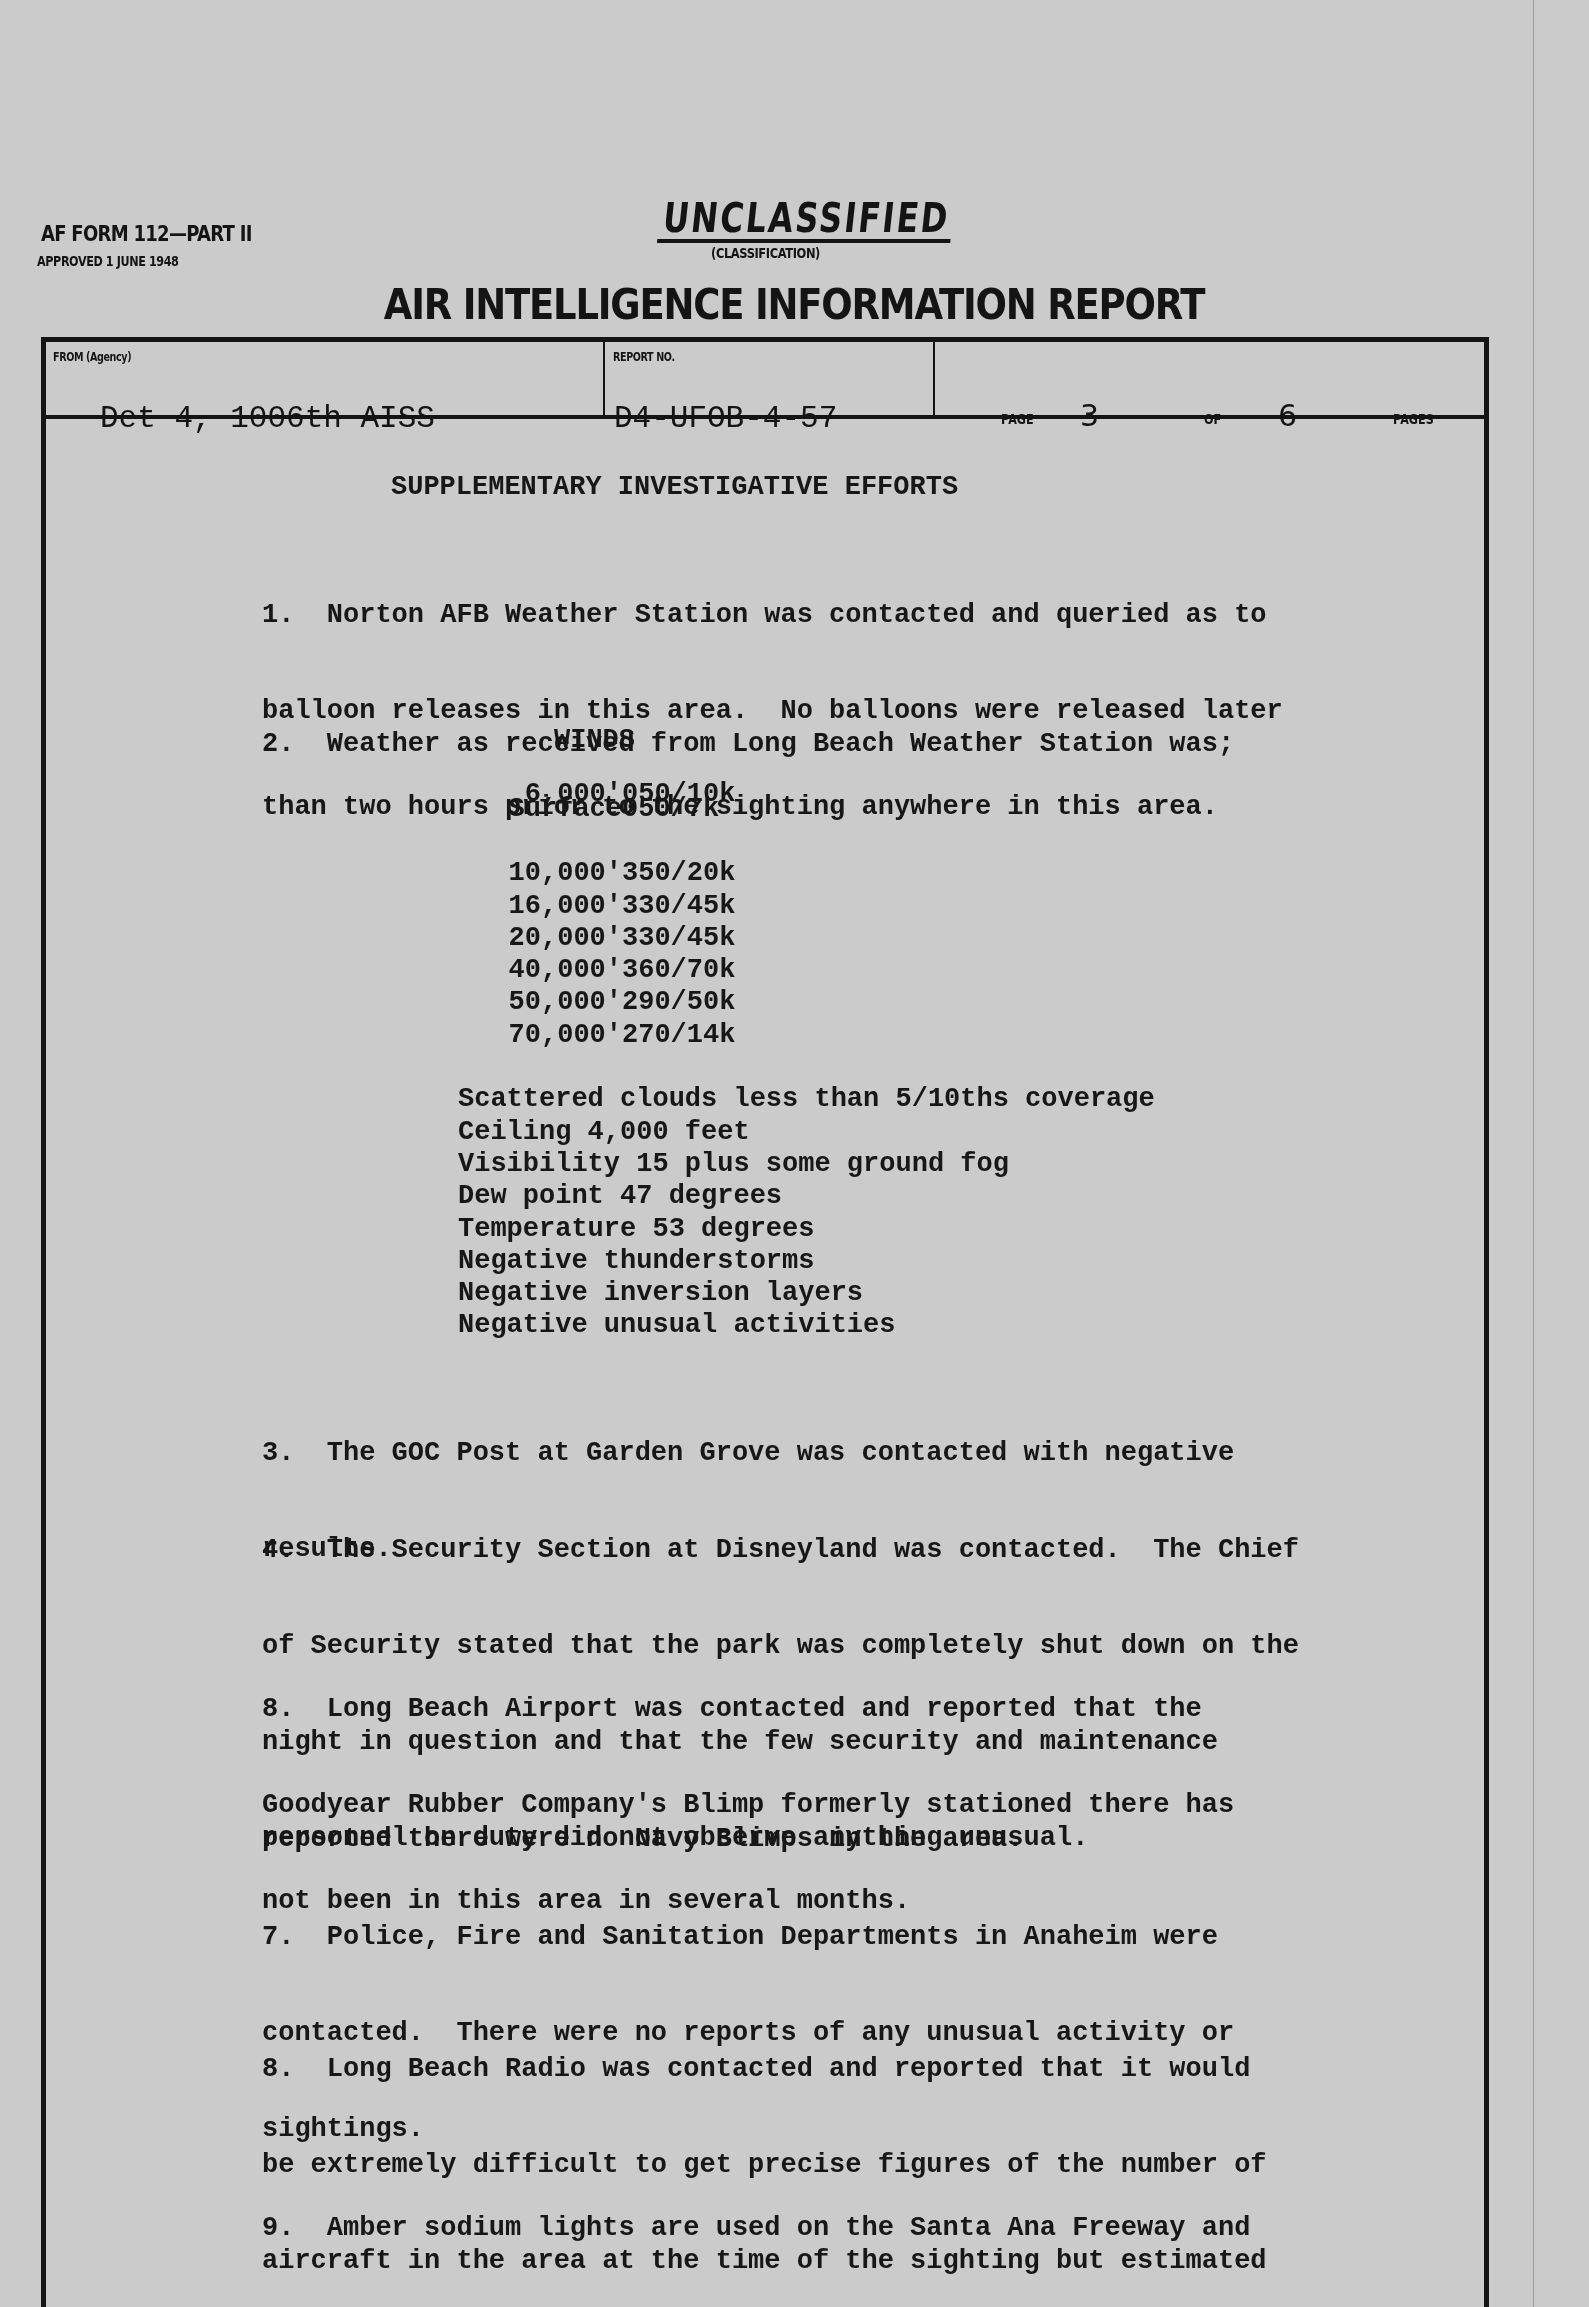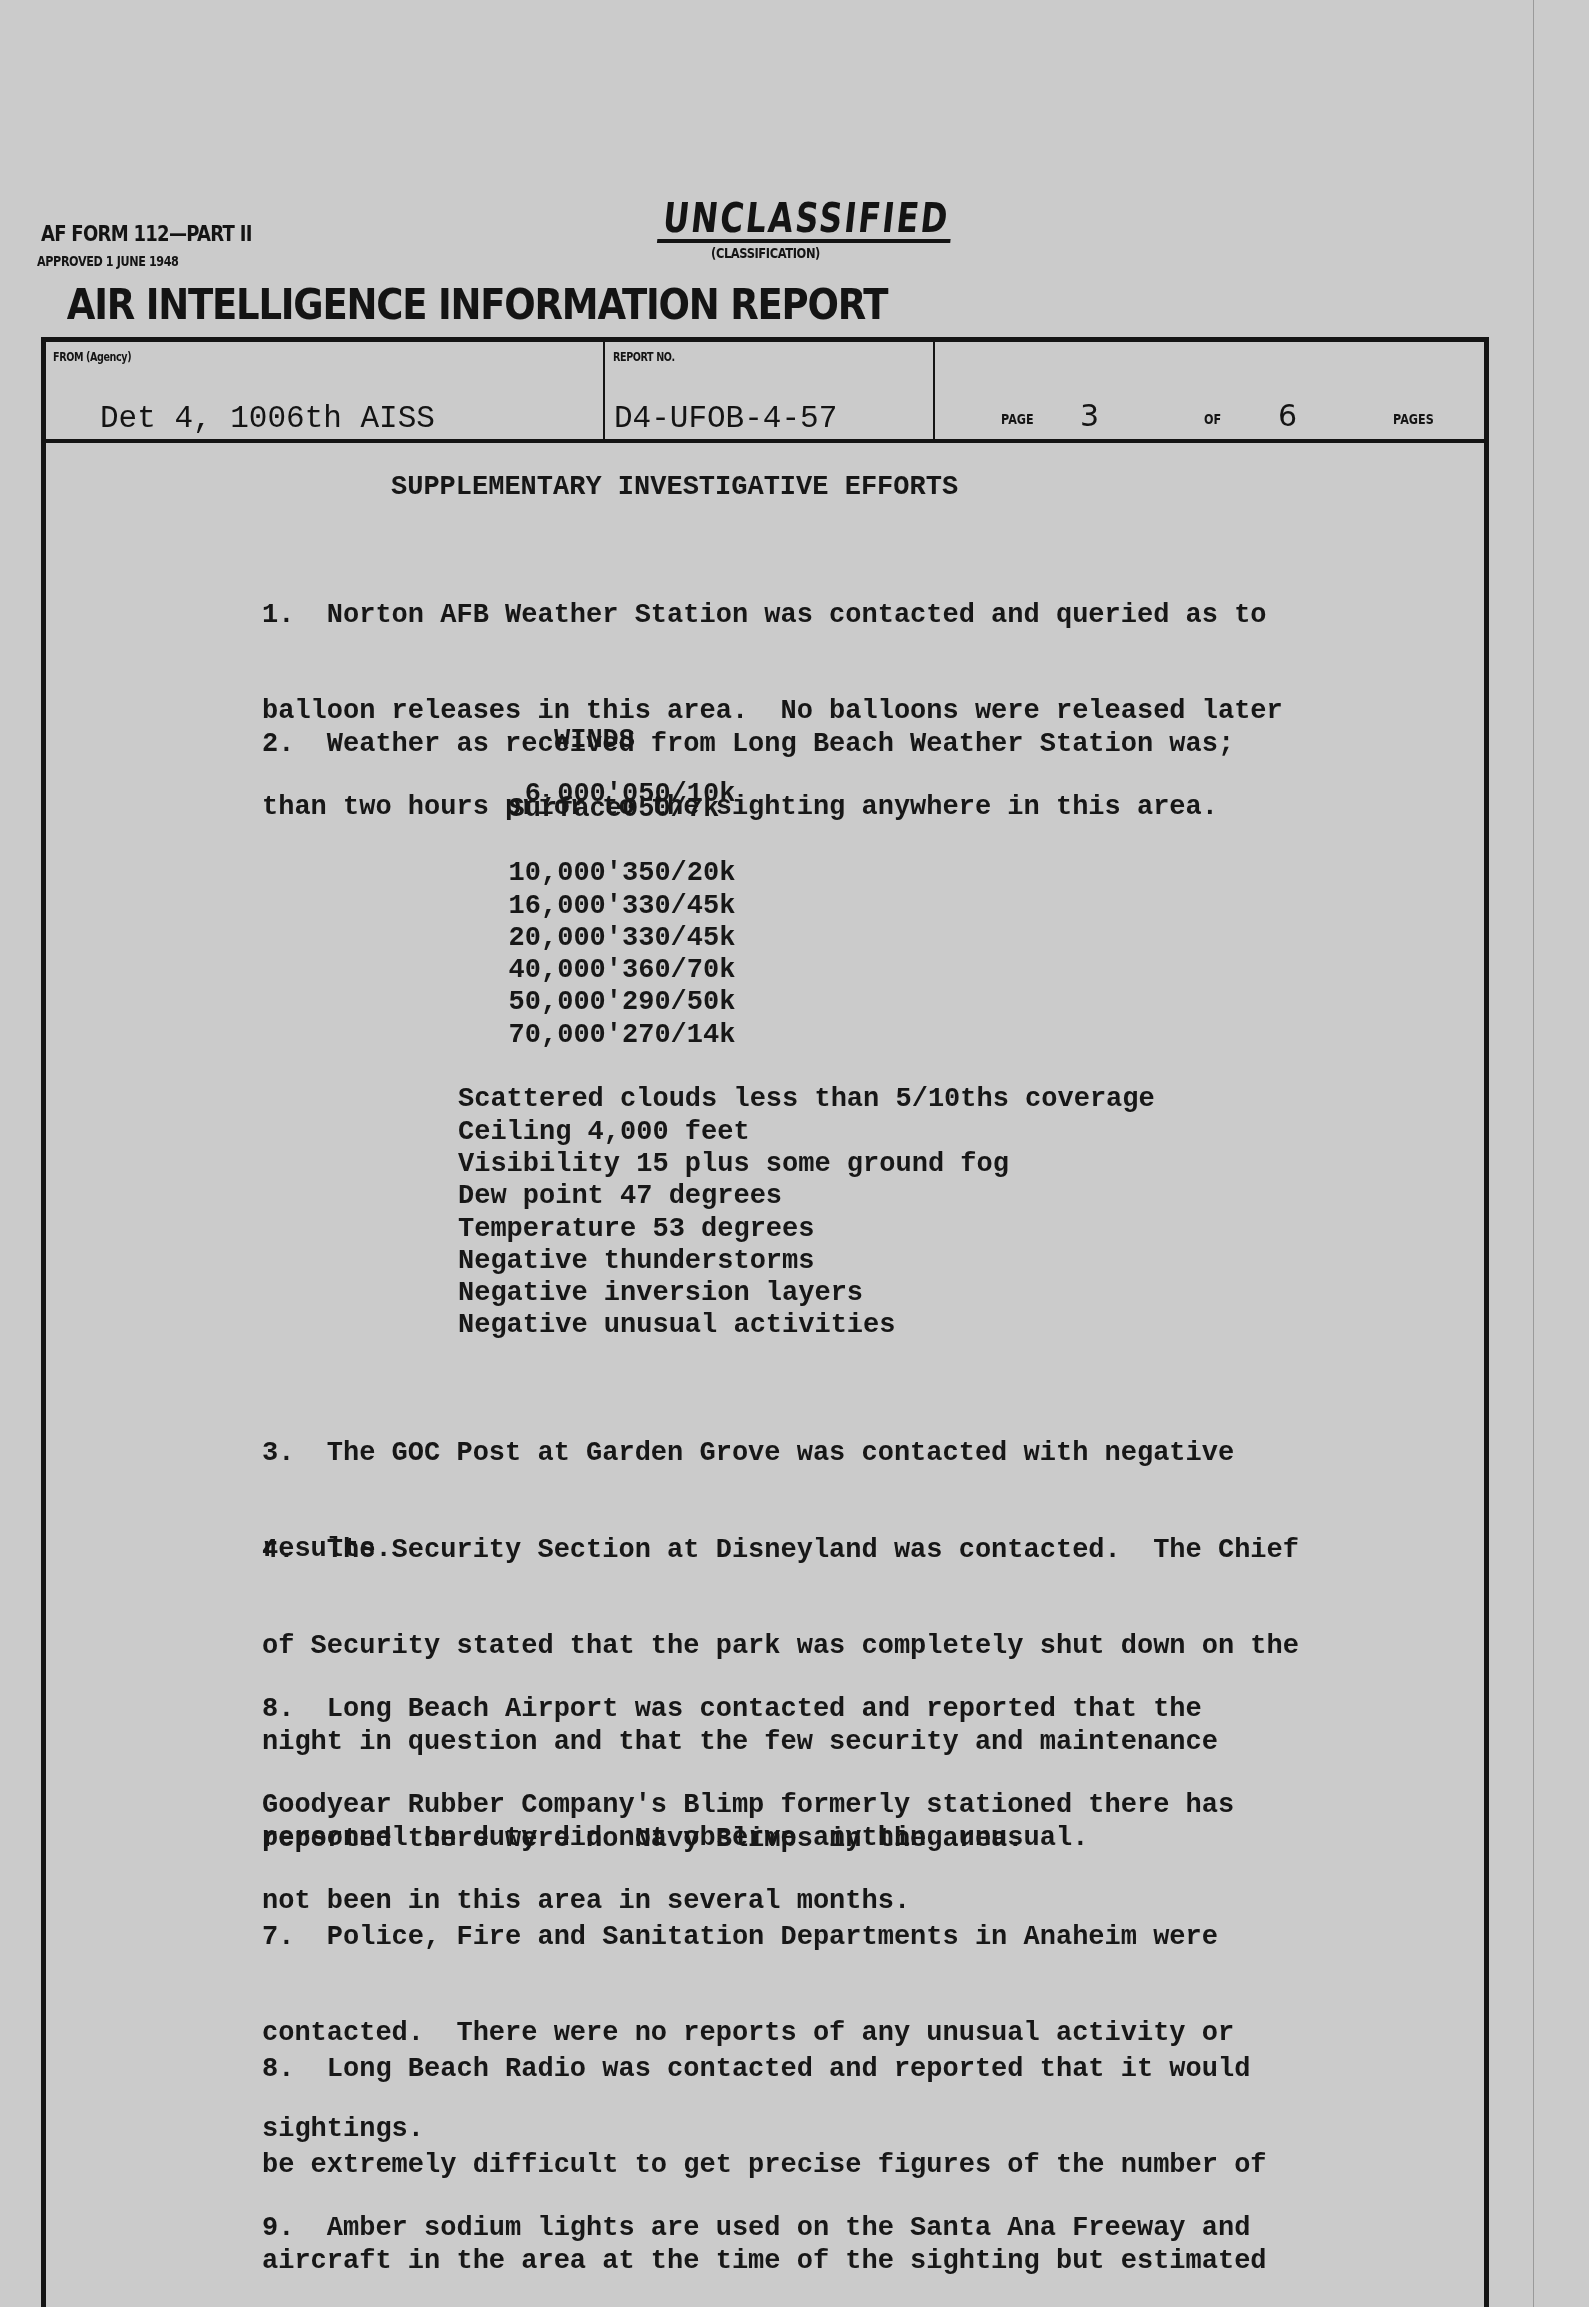"AIR INTELLIGENCE INFORMATION REPORT" #report-title { text-align: left -> center }
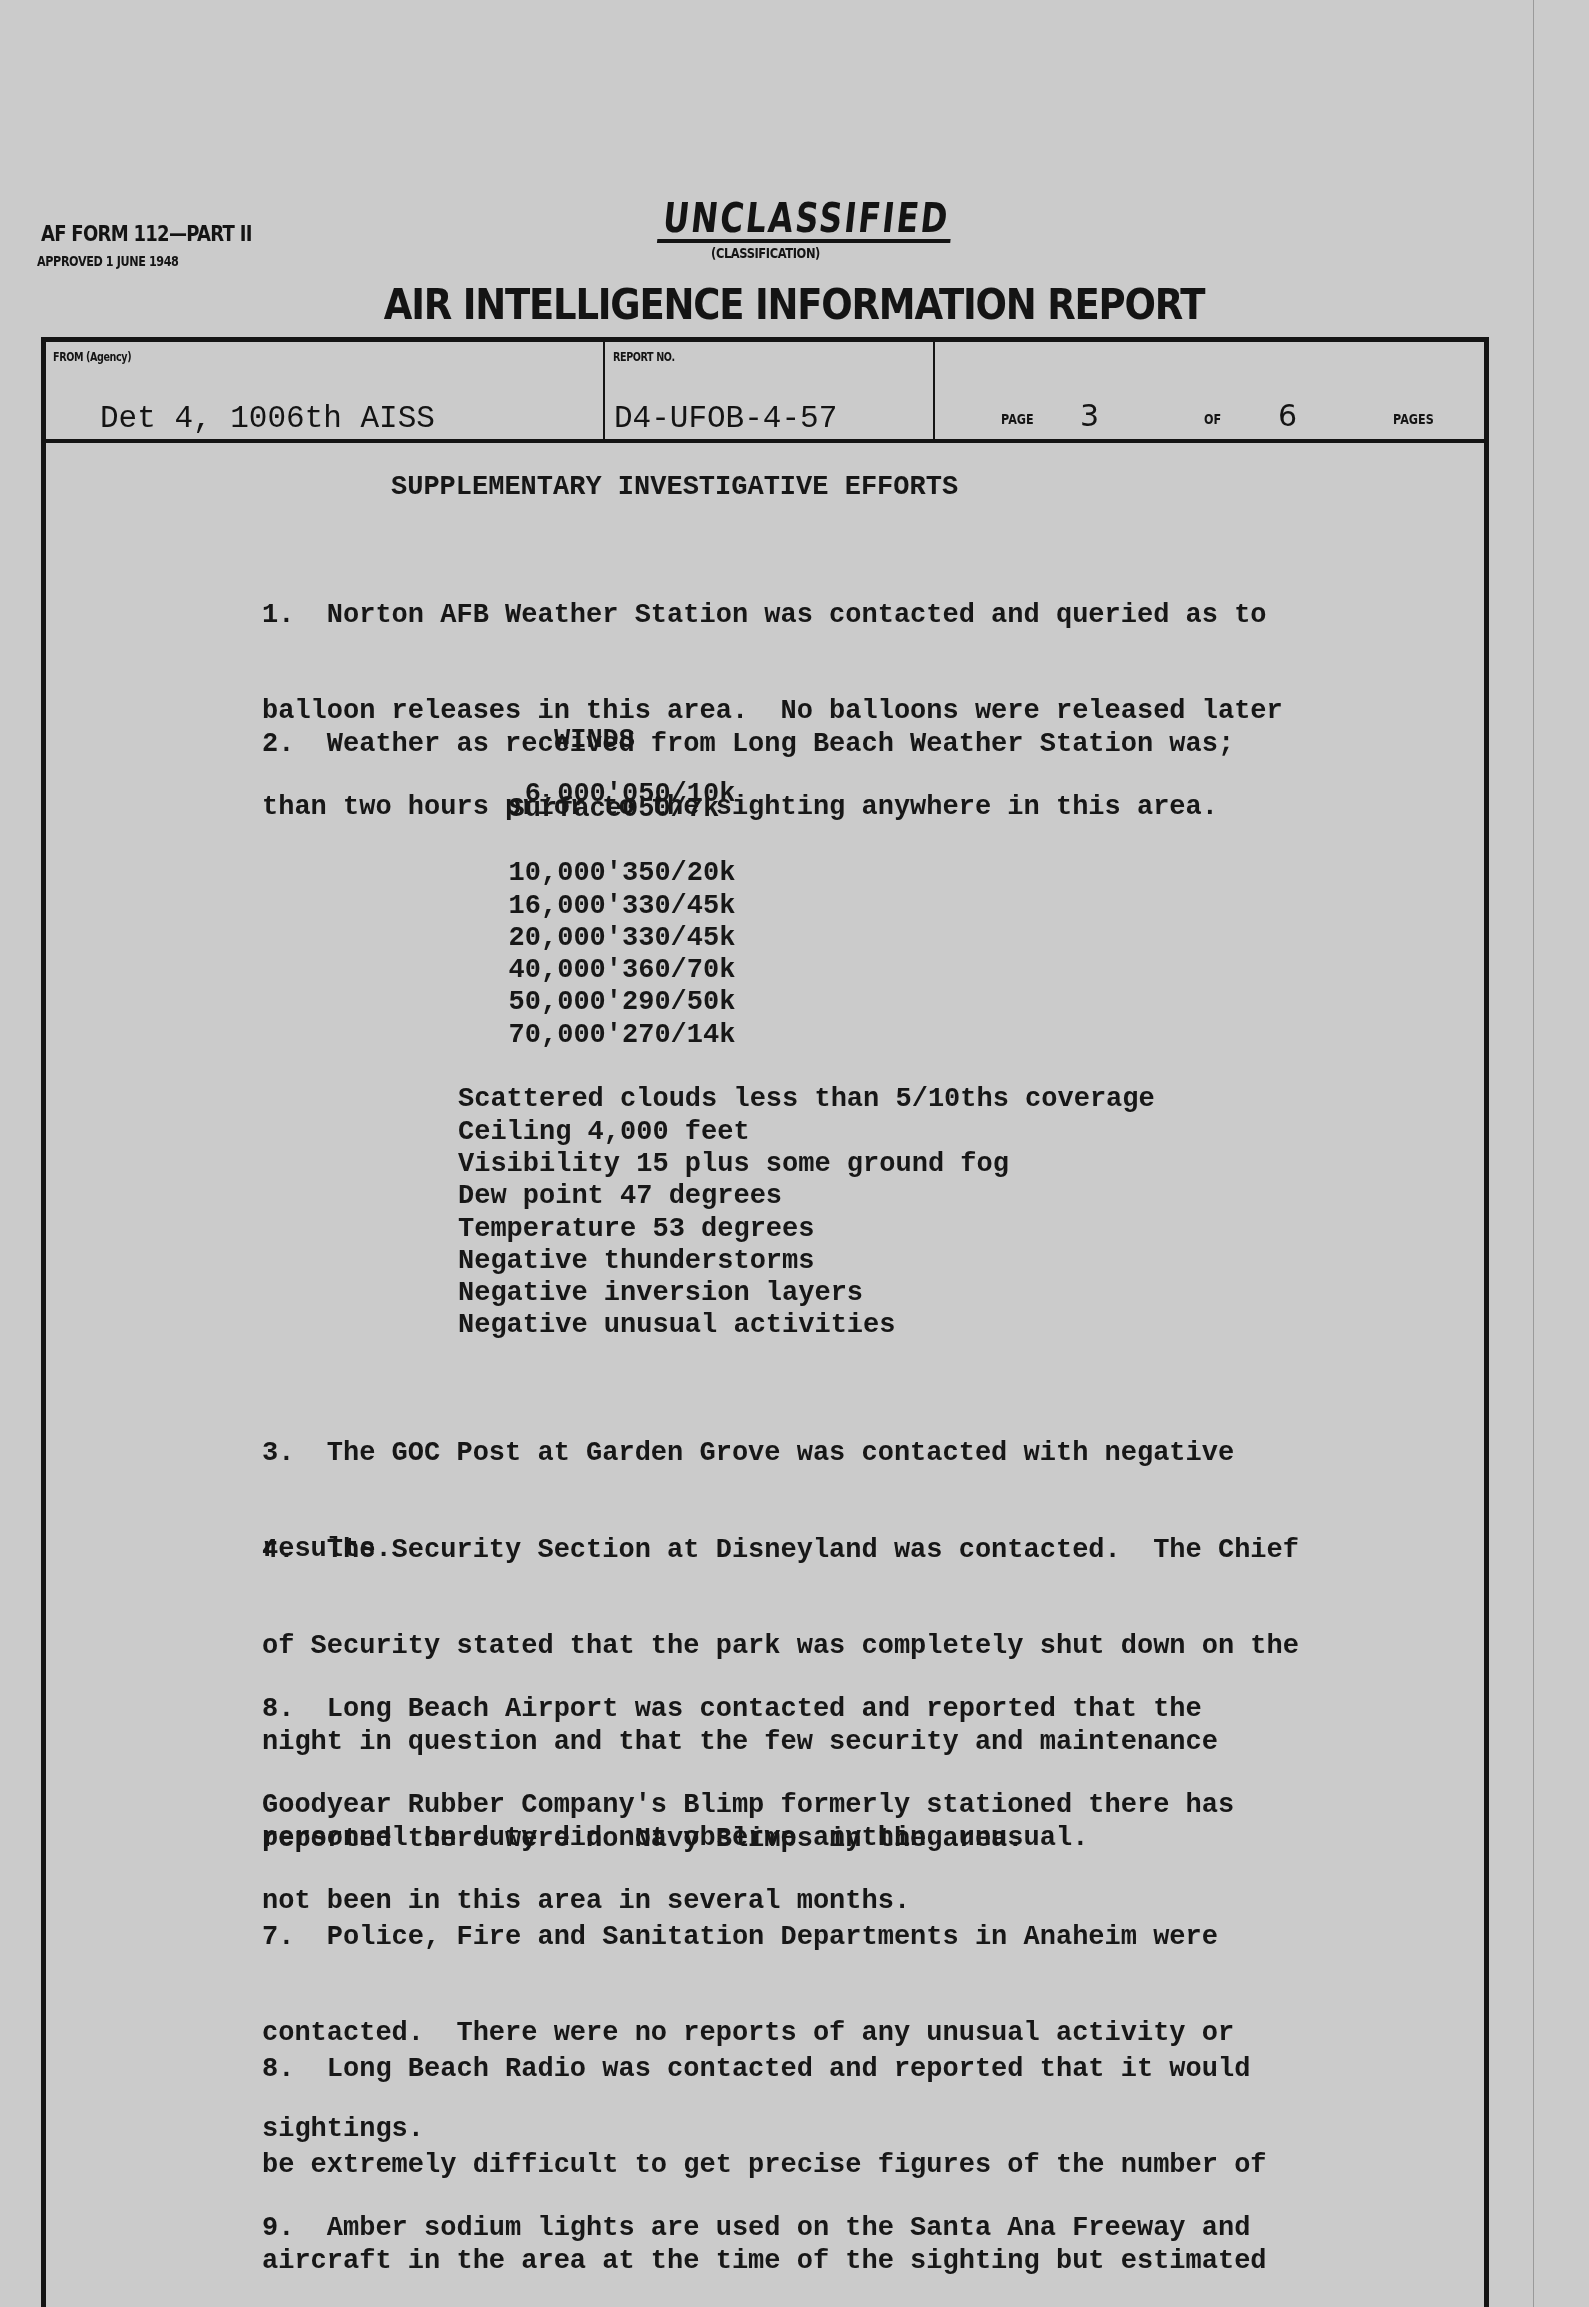"FROM (Agency)" #header-row { height: 101px -> 77px }
